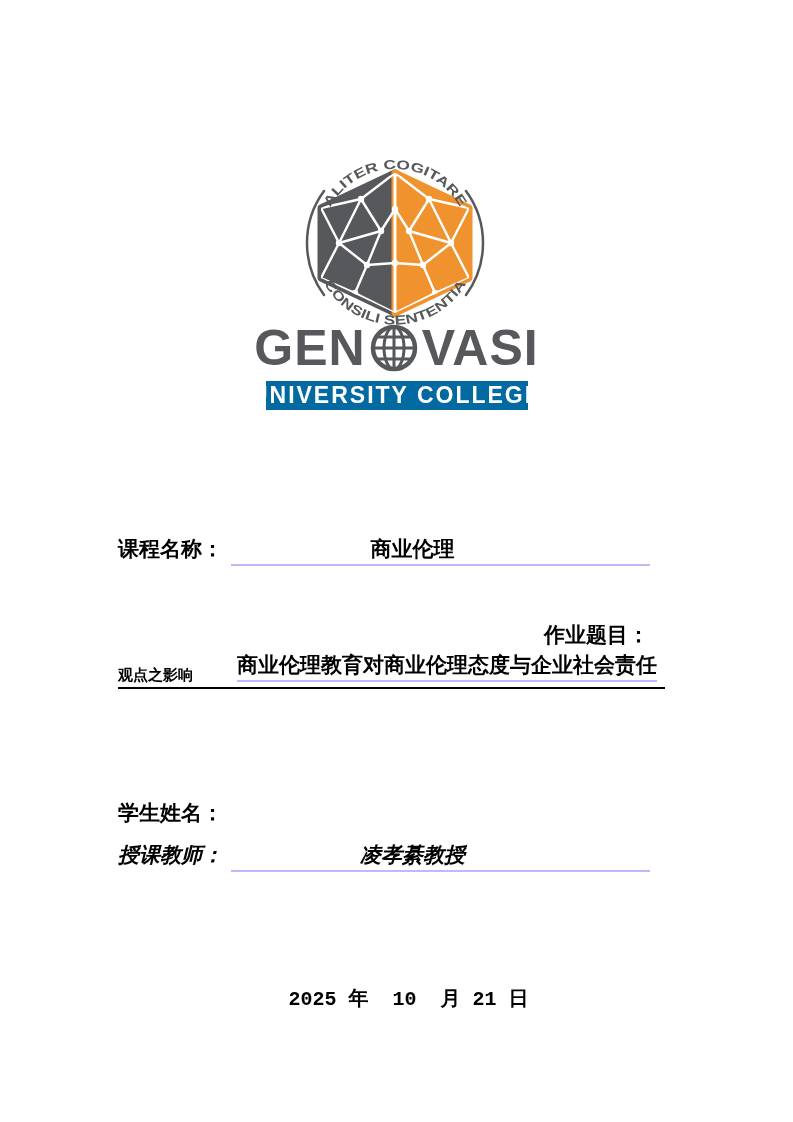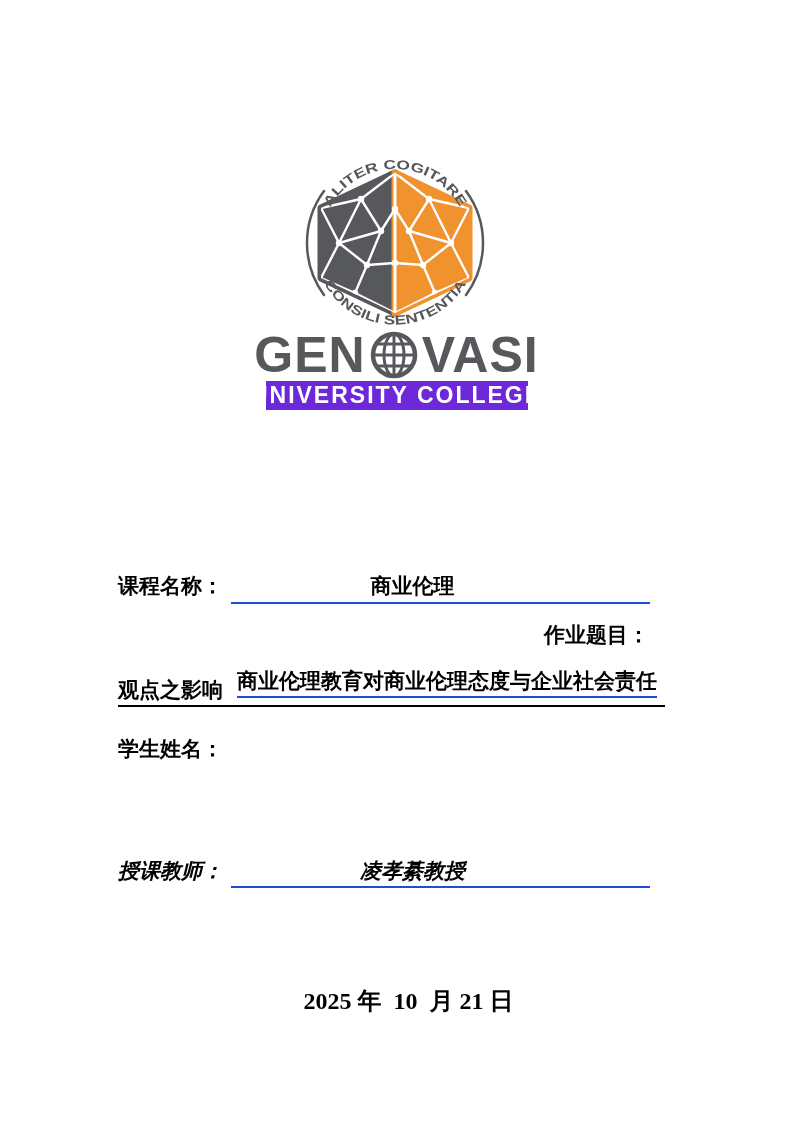"GEN" .wordmark { top: 329px -> 322px }
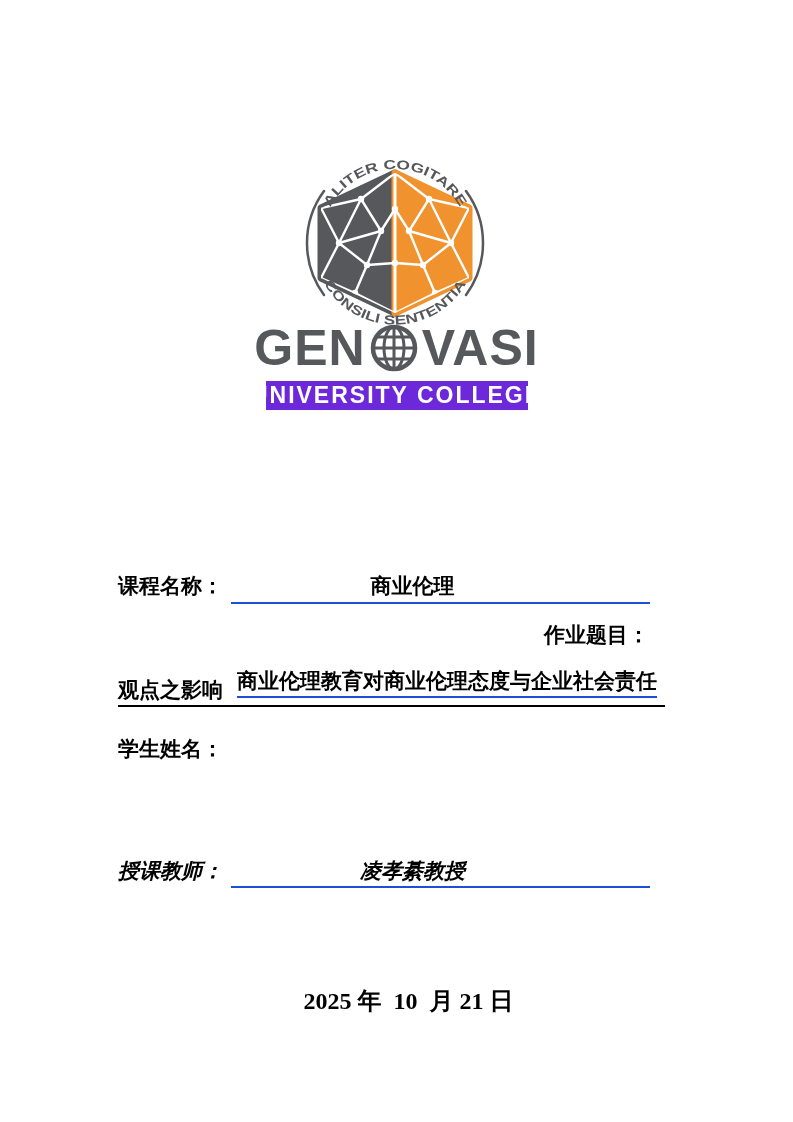"UNIVERSITY COLLEGE" .banner { background: #6d28d9 -> #0369a1 }
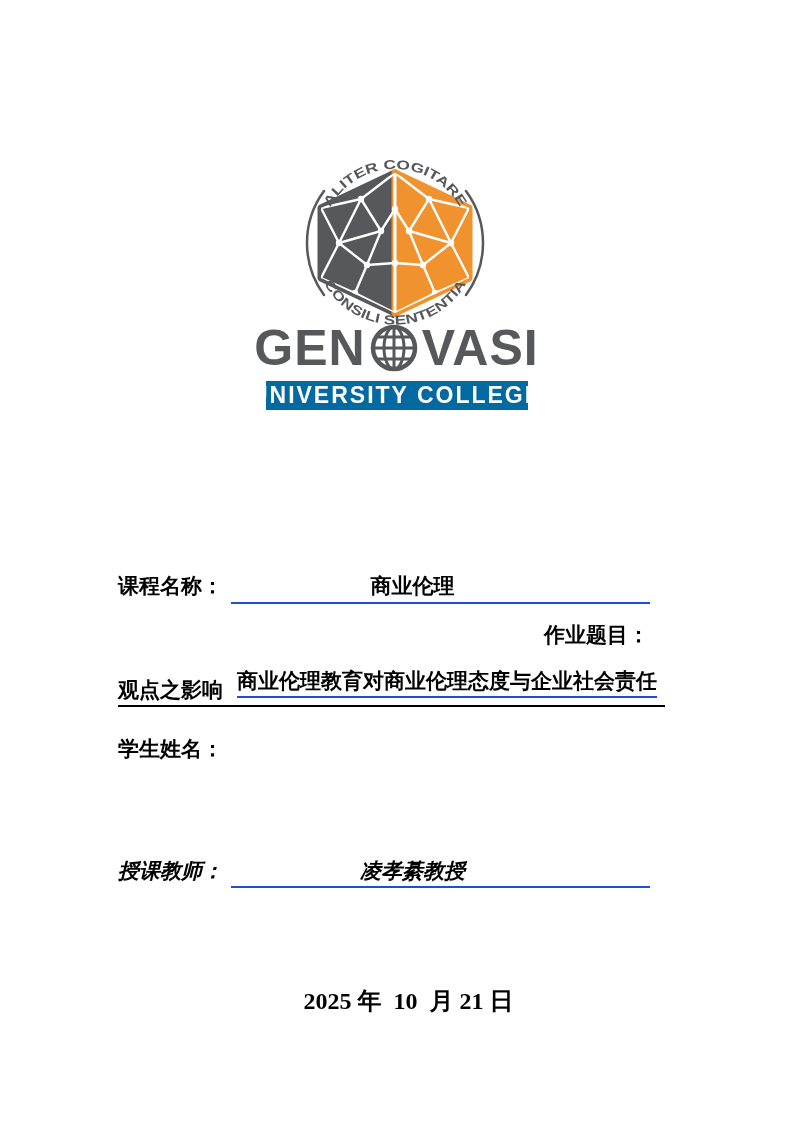"课程名称：" .row-course { font-family: Liberation Serif, serif -> none; top: 558px -> 536px }
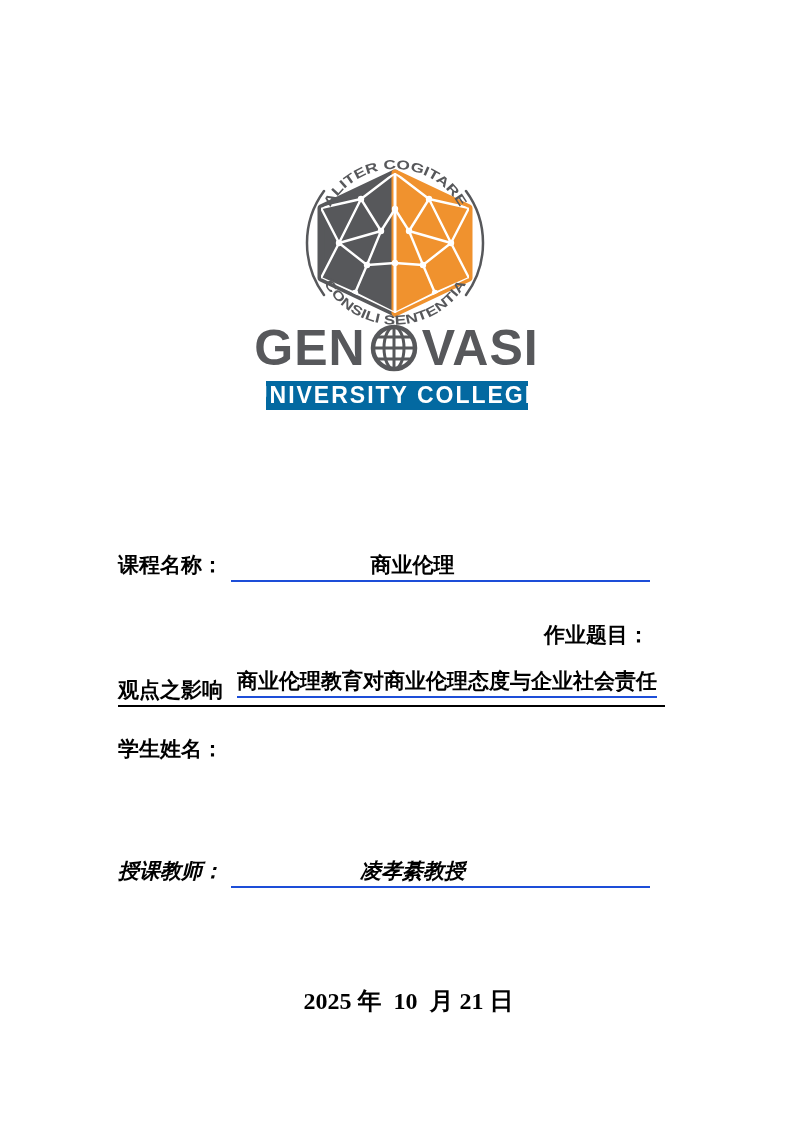"商业伦理" .field-value { border-bottom: 2px solid #1d4ed8 -> 2px solid #c4b5fd; margin-top: 16px -> none }
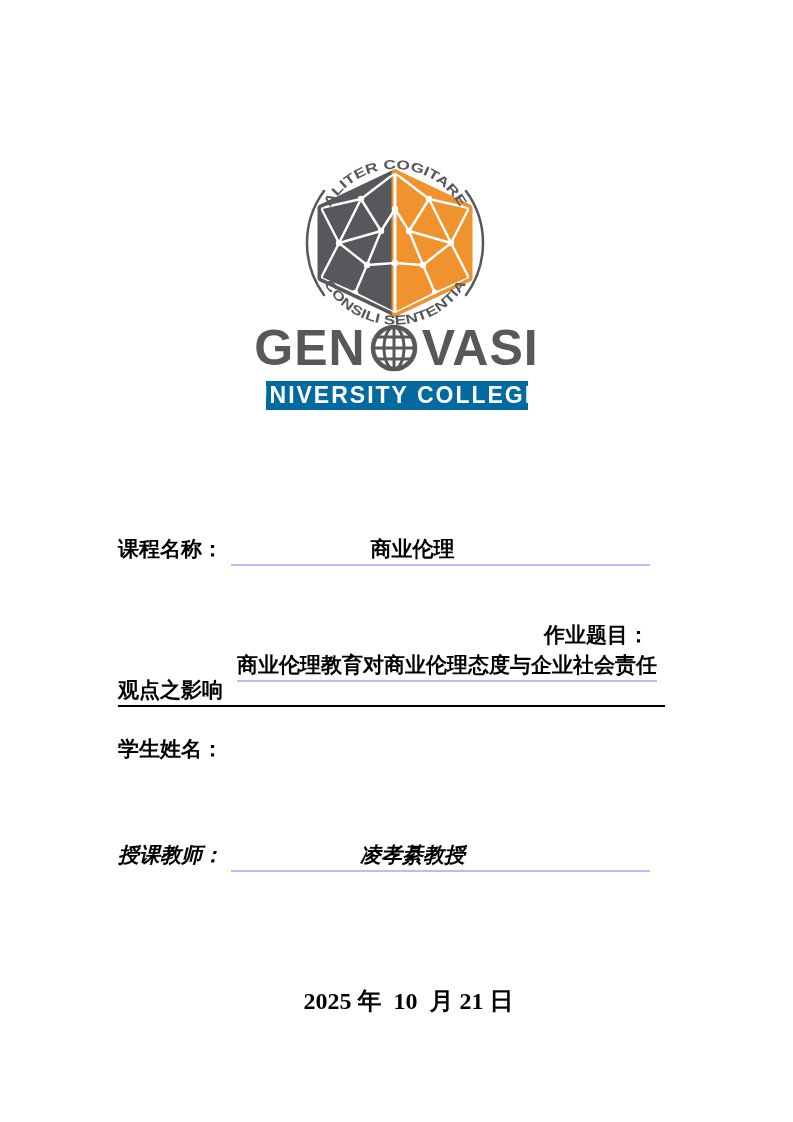"观点之影响" .row-assign-2 { font-size: 21px -> 15px; margin-top: 11px -> none }
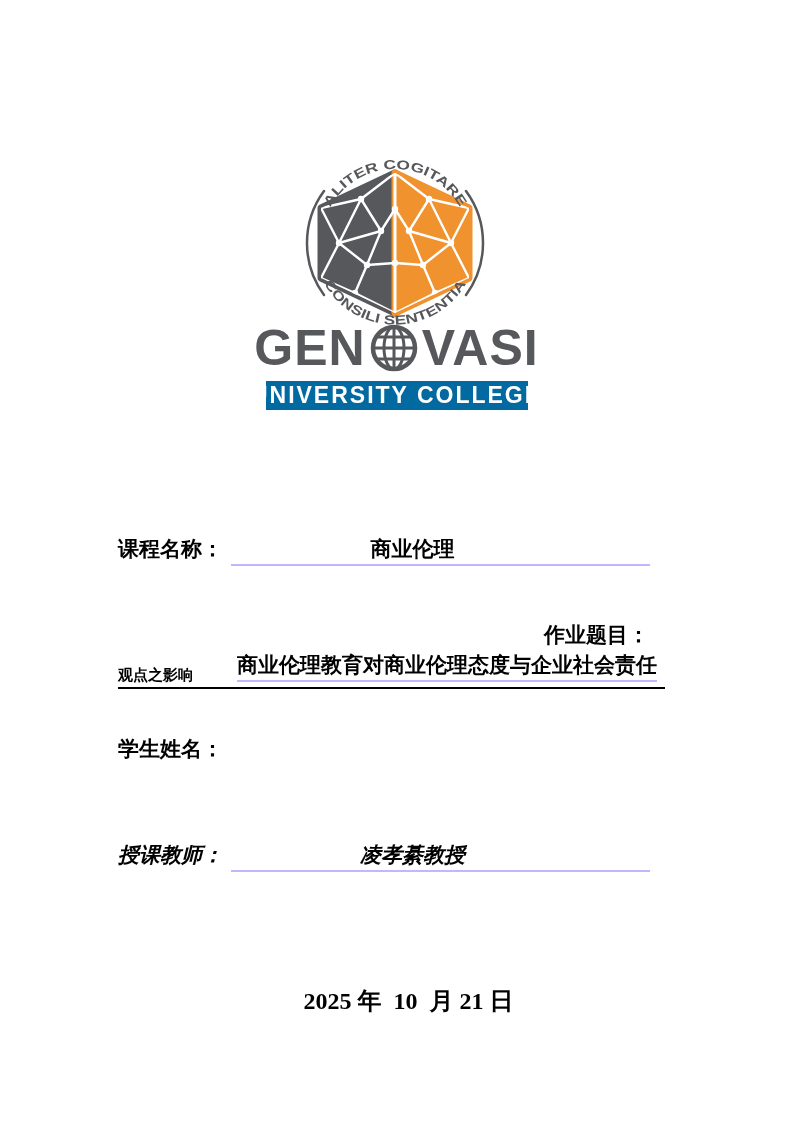"学生姓名：" .row-student { top: 736px -> 800px }
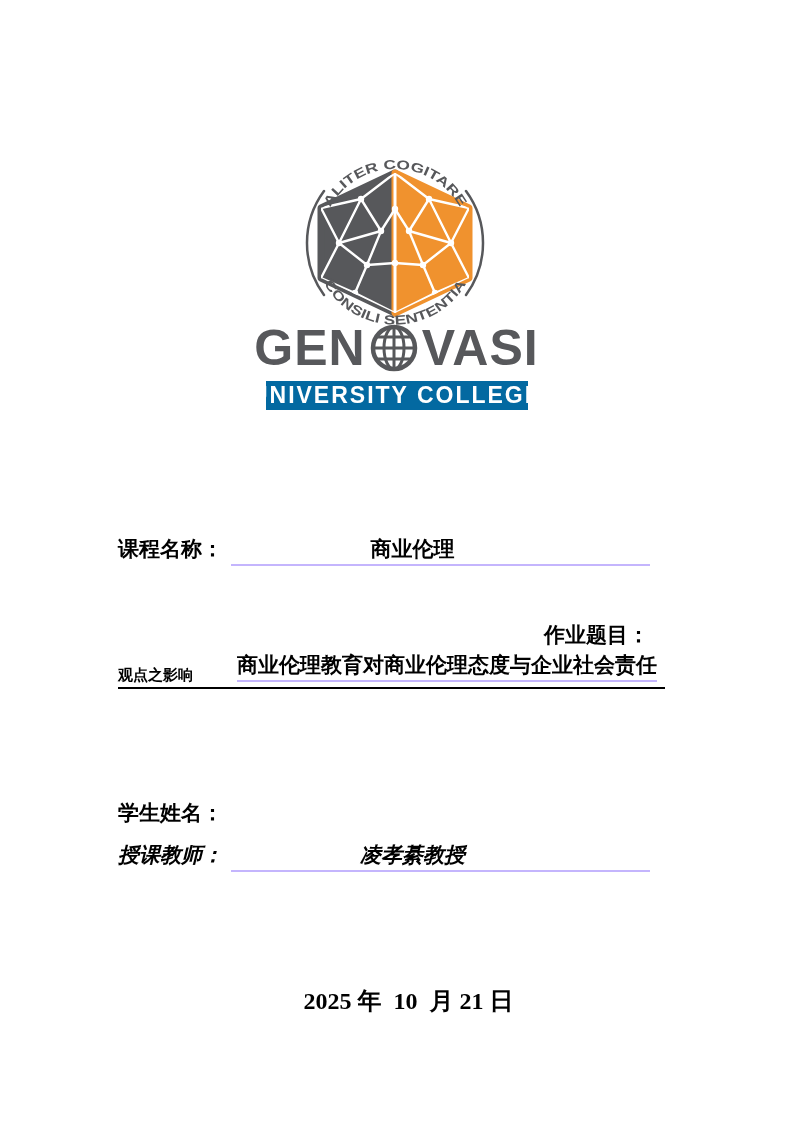"2025 年 10 月 21" .date-line { font-family: Liberation Serif, serif -> Liberation Mono, monospace; font-size: 24px -> 20px }
